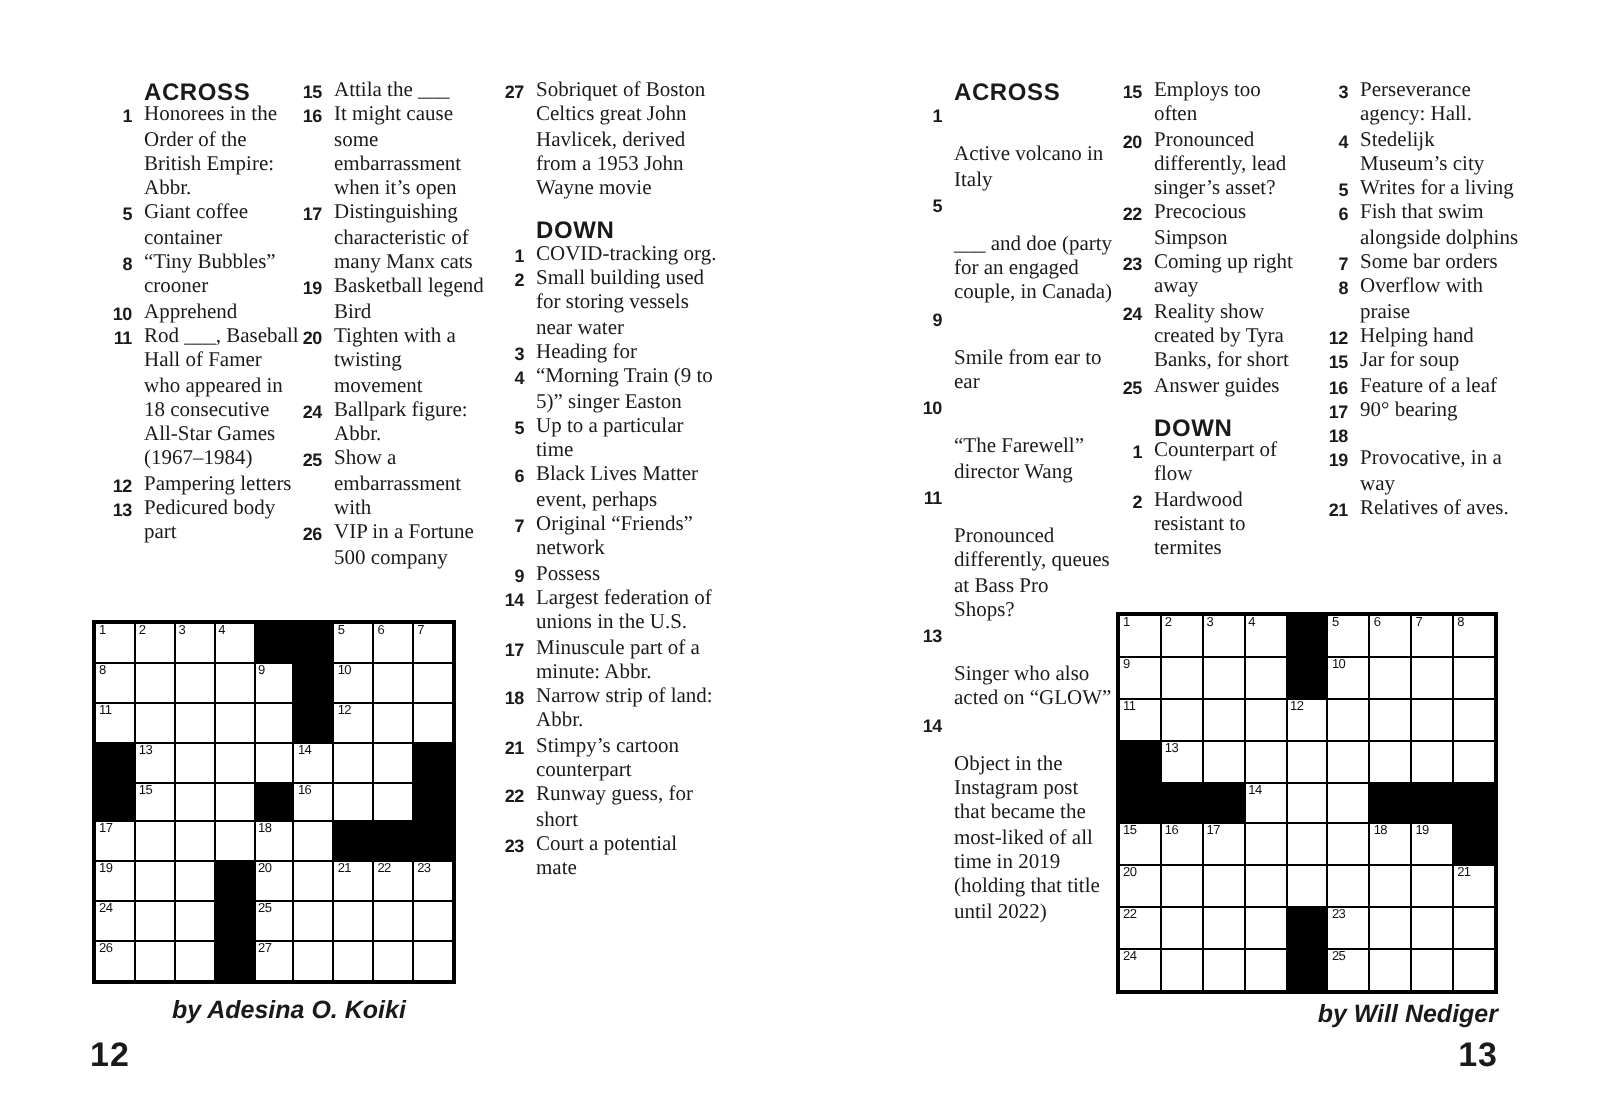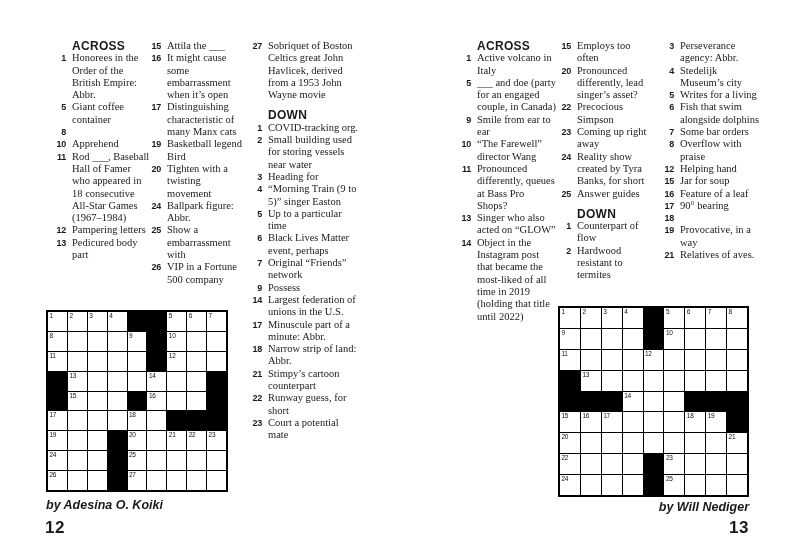"Perseverance agency: Abbr." div.ctext { text: Abbr -> Hall }
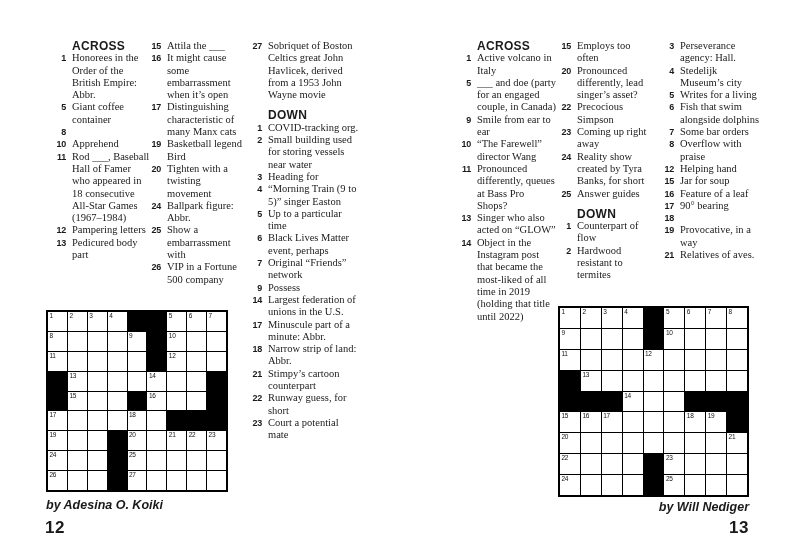"Active volcano in Italy" #rcol1 .ctext { margin-top: none -> 20px }
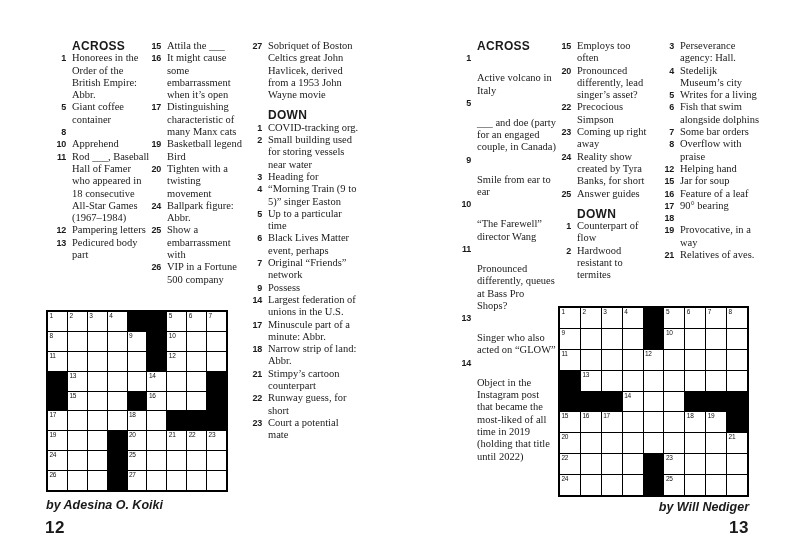"“Tiny Bubbles” crooner" div.ctext { html: none -> <div>“Tiny Bubbles” crooner</div> }
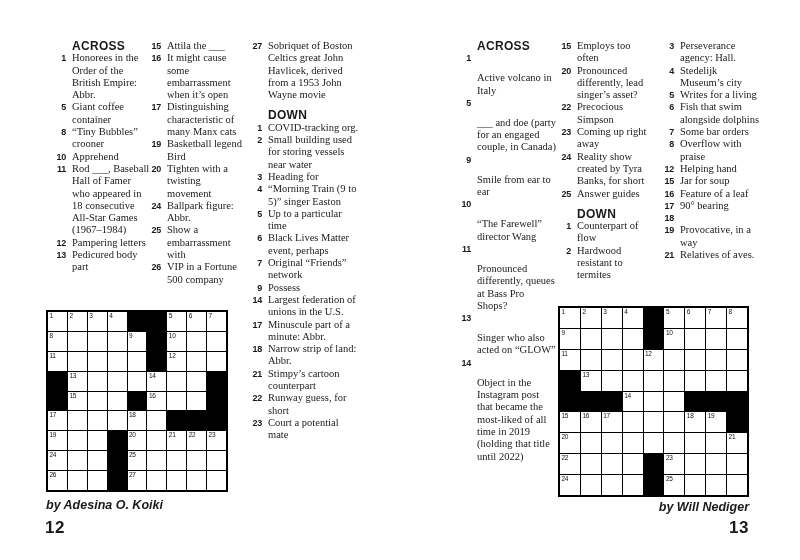"by Adesina O. Koiki" .byline { margin-left: none -> 40px }
